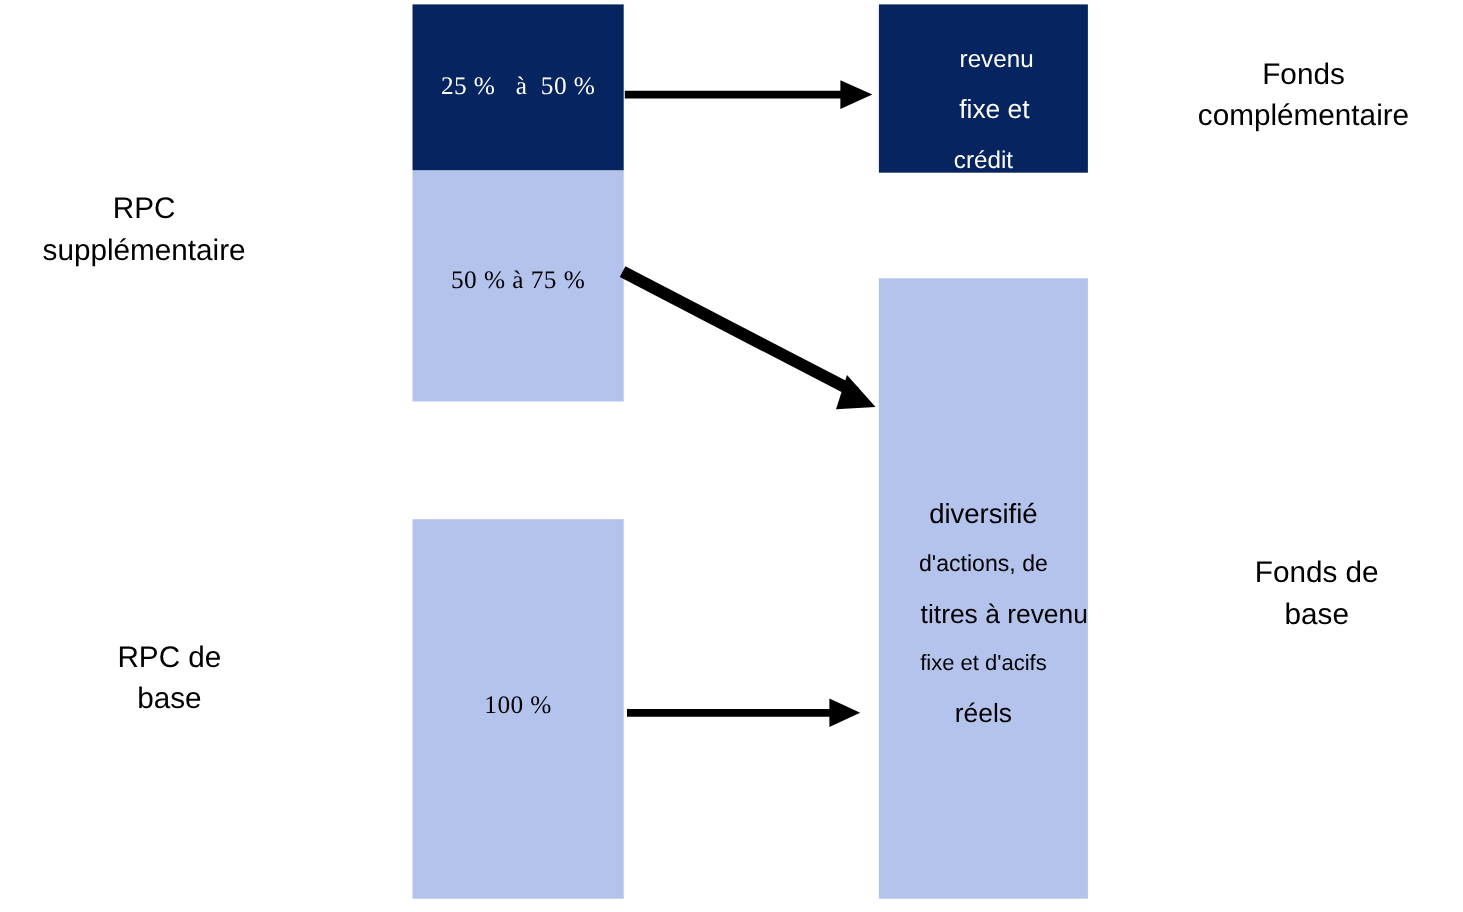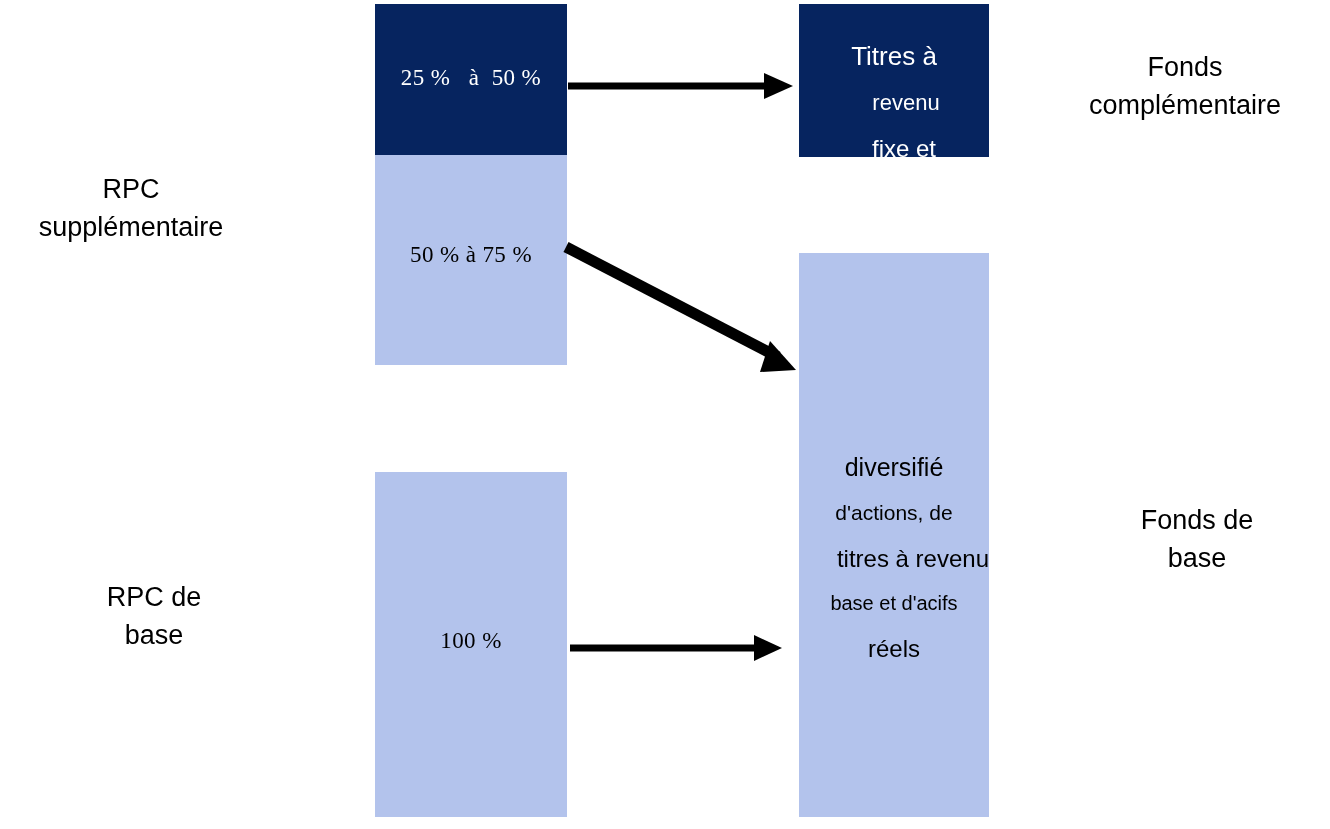"Titres à" span.l1 { html: <span>Titres à</span> -> none }
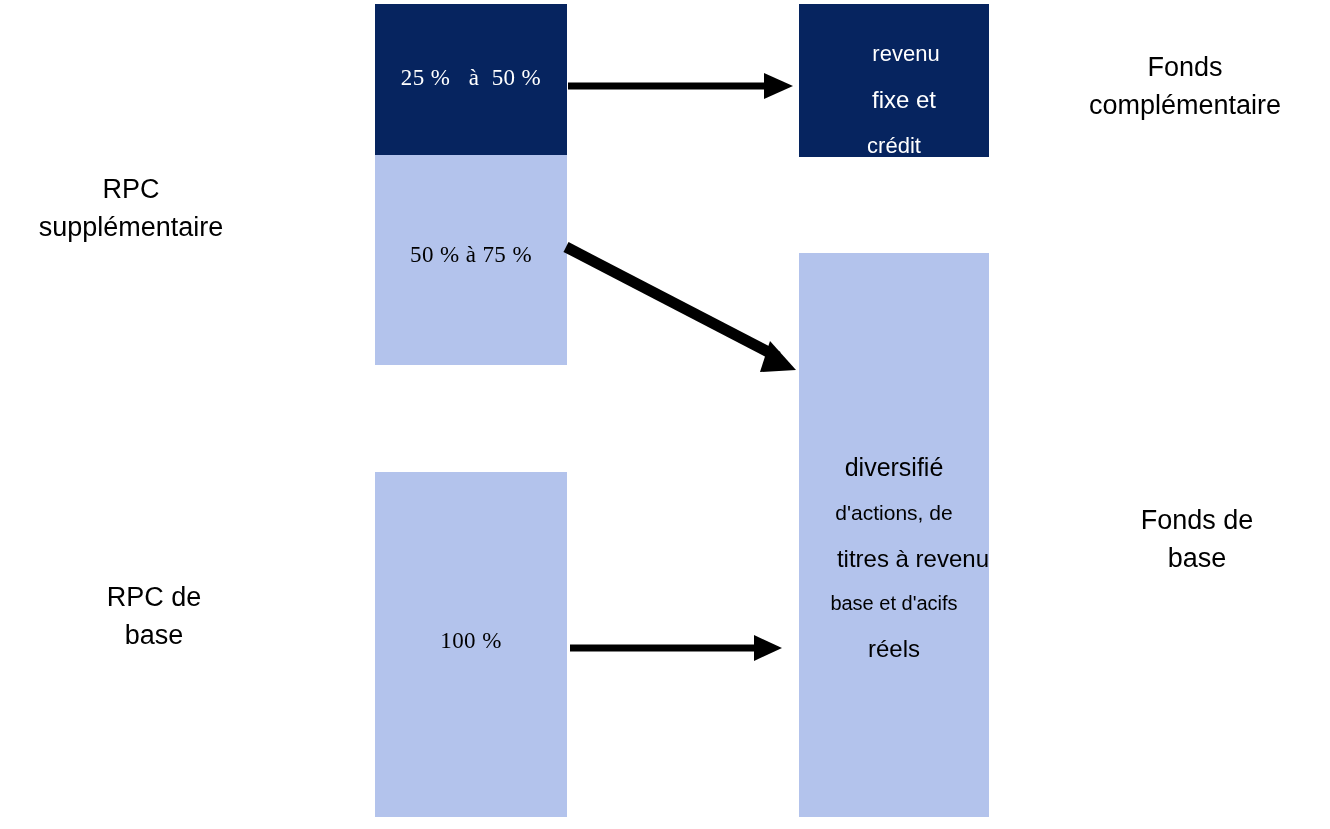"base et d'acifs" span.l5 { text: base -> fixe }
